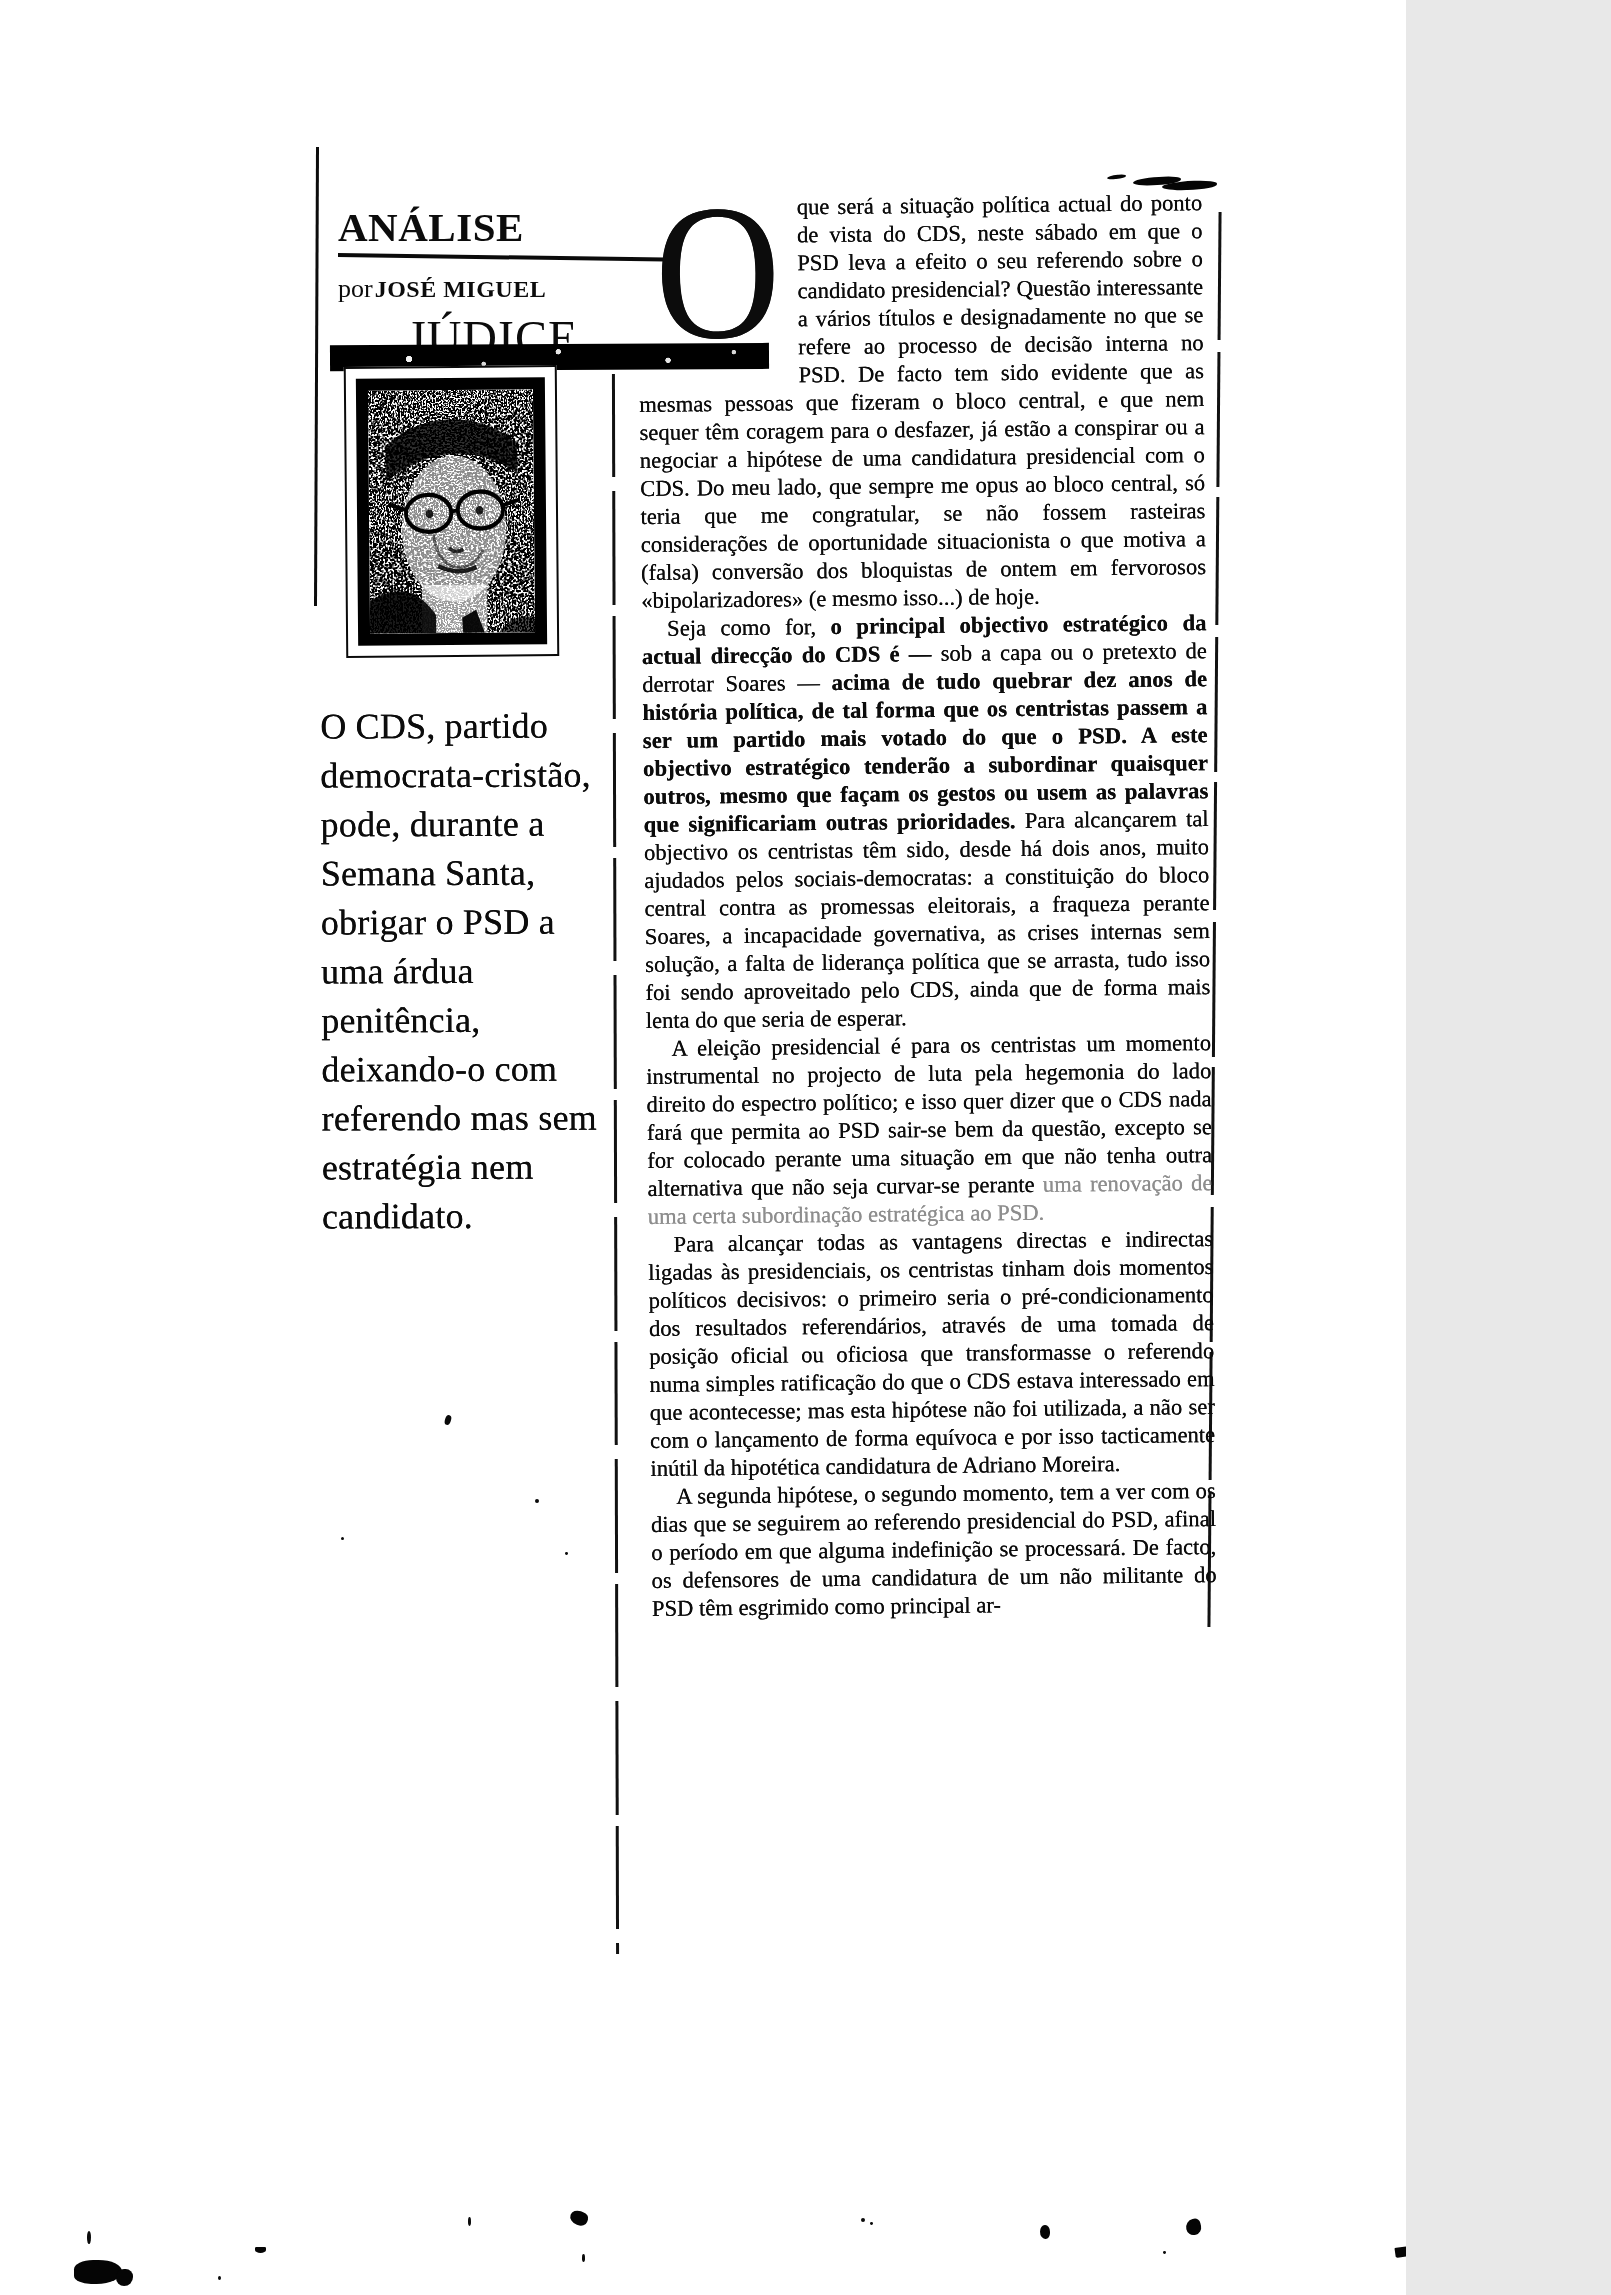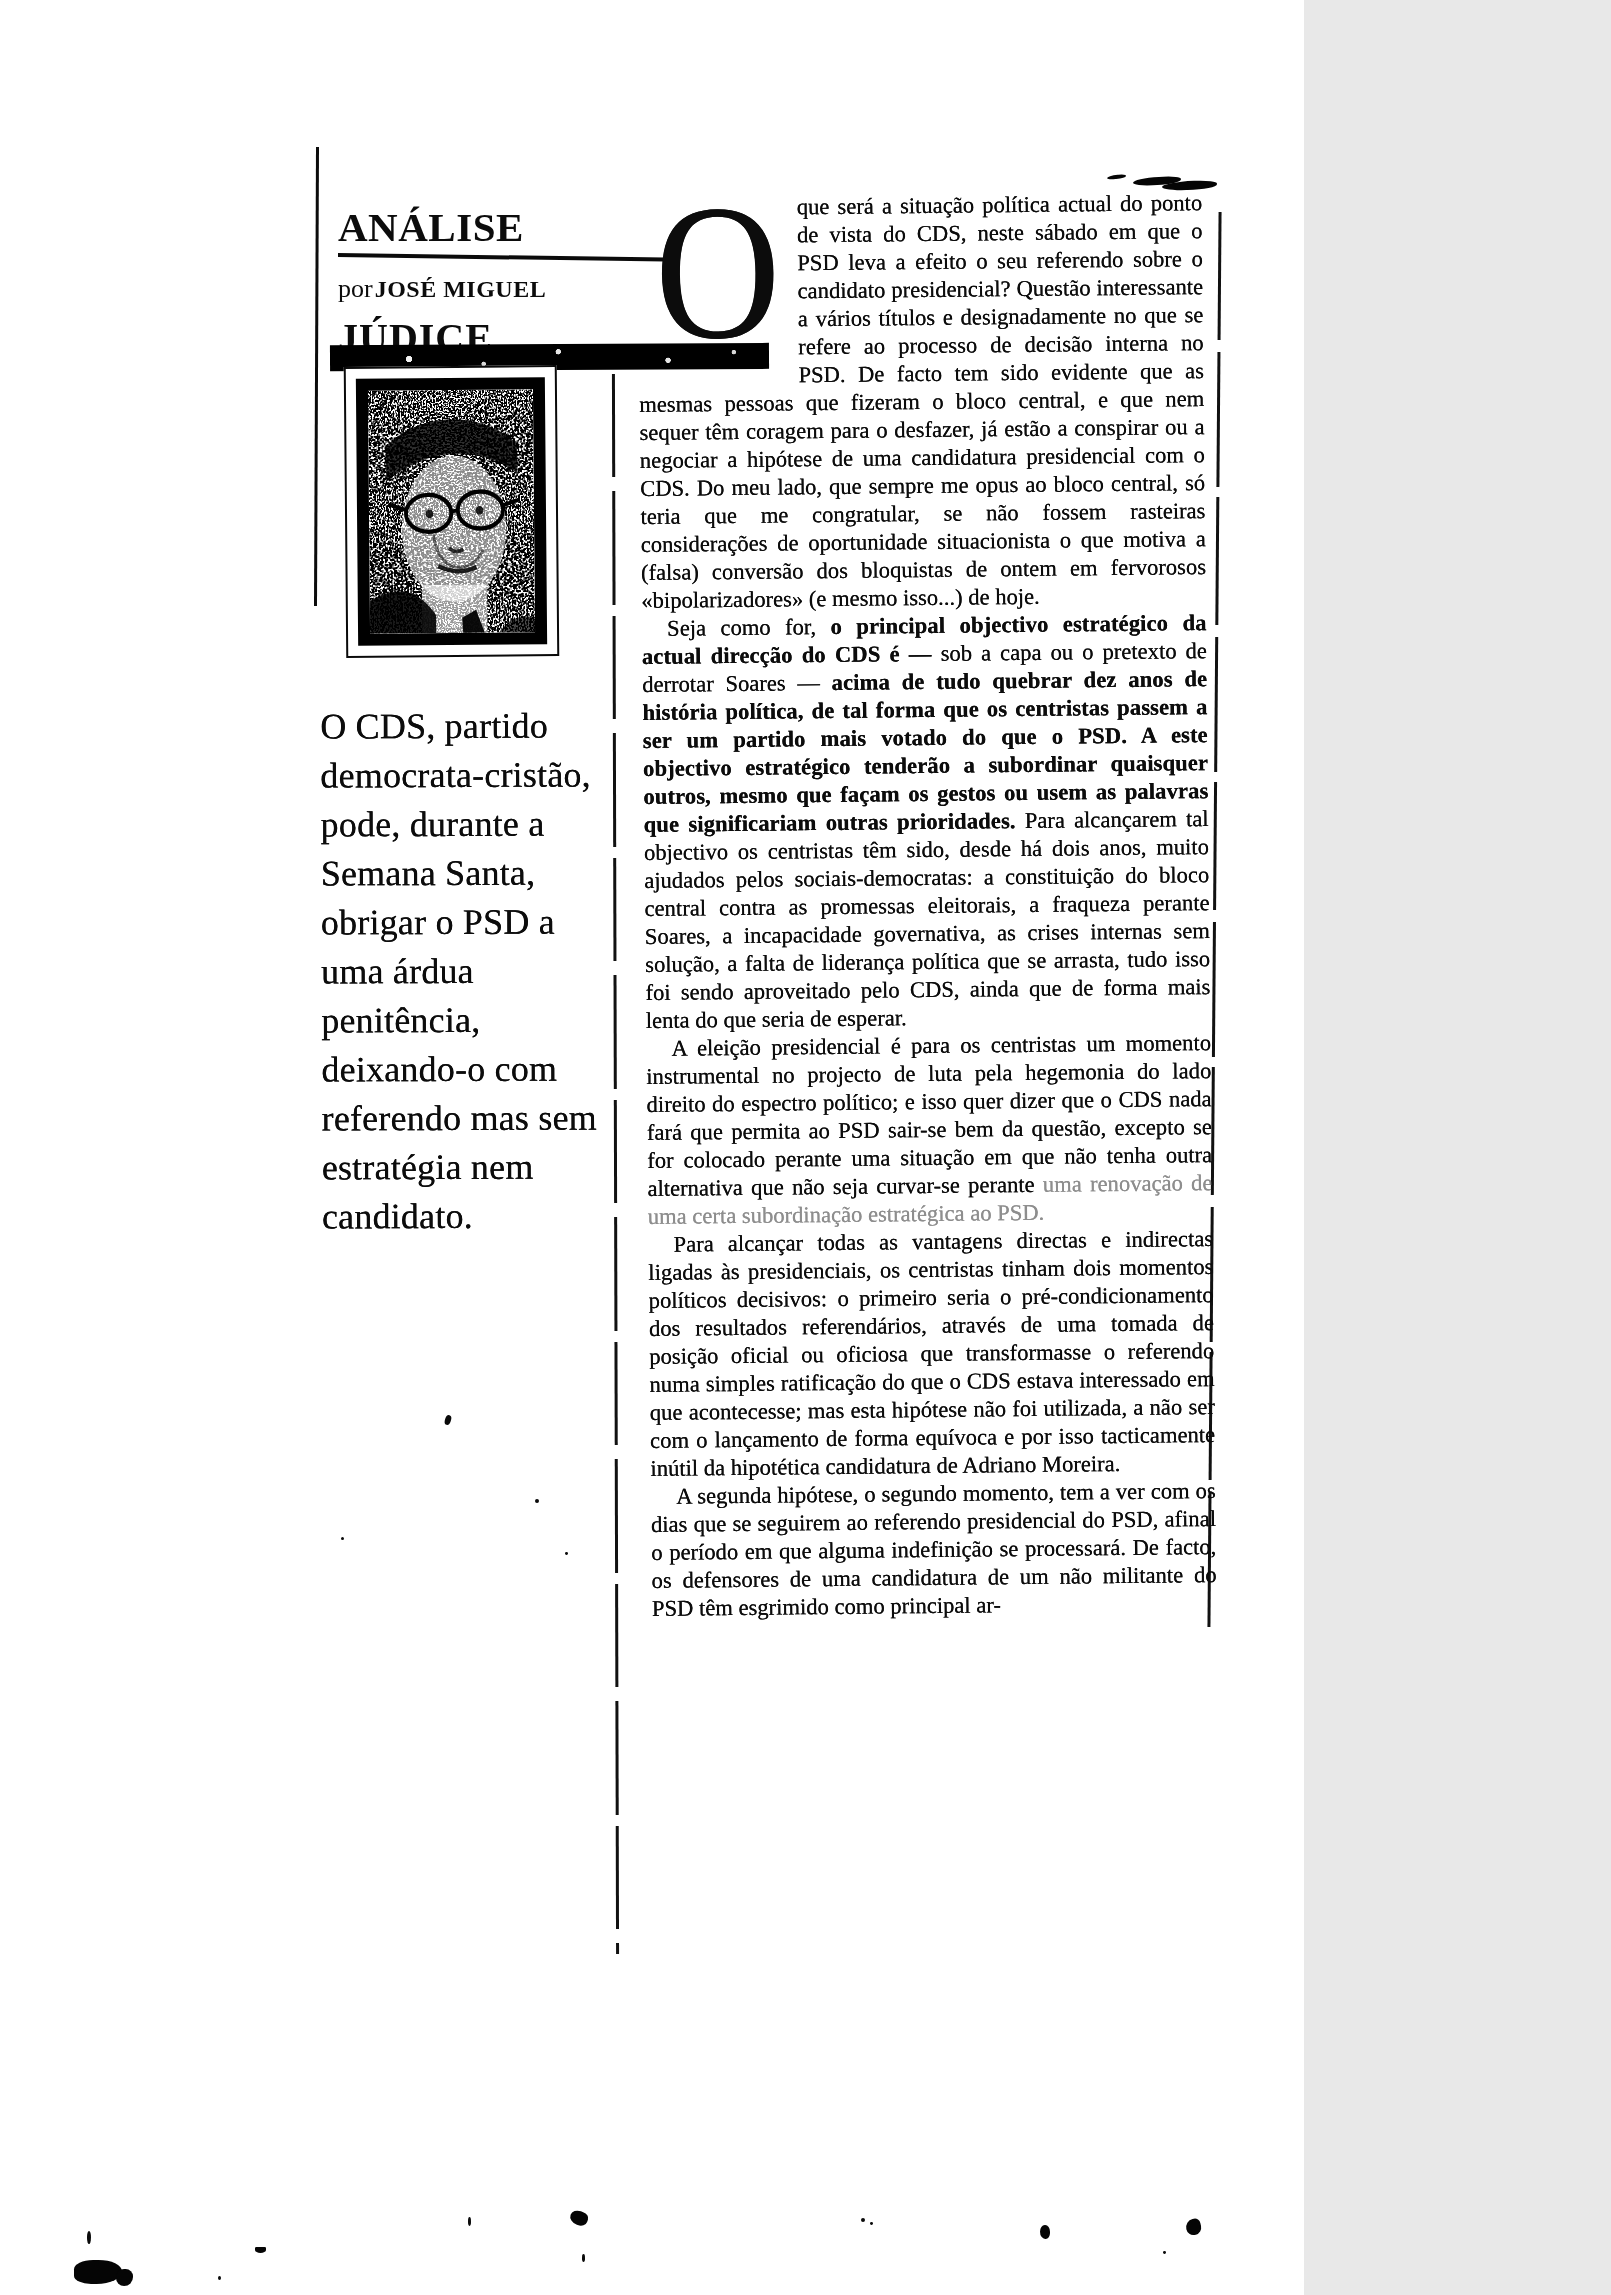"ANÁLISE" .page { width: 1304px -> 1406px }
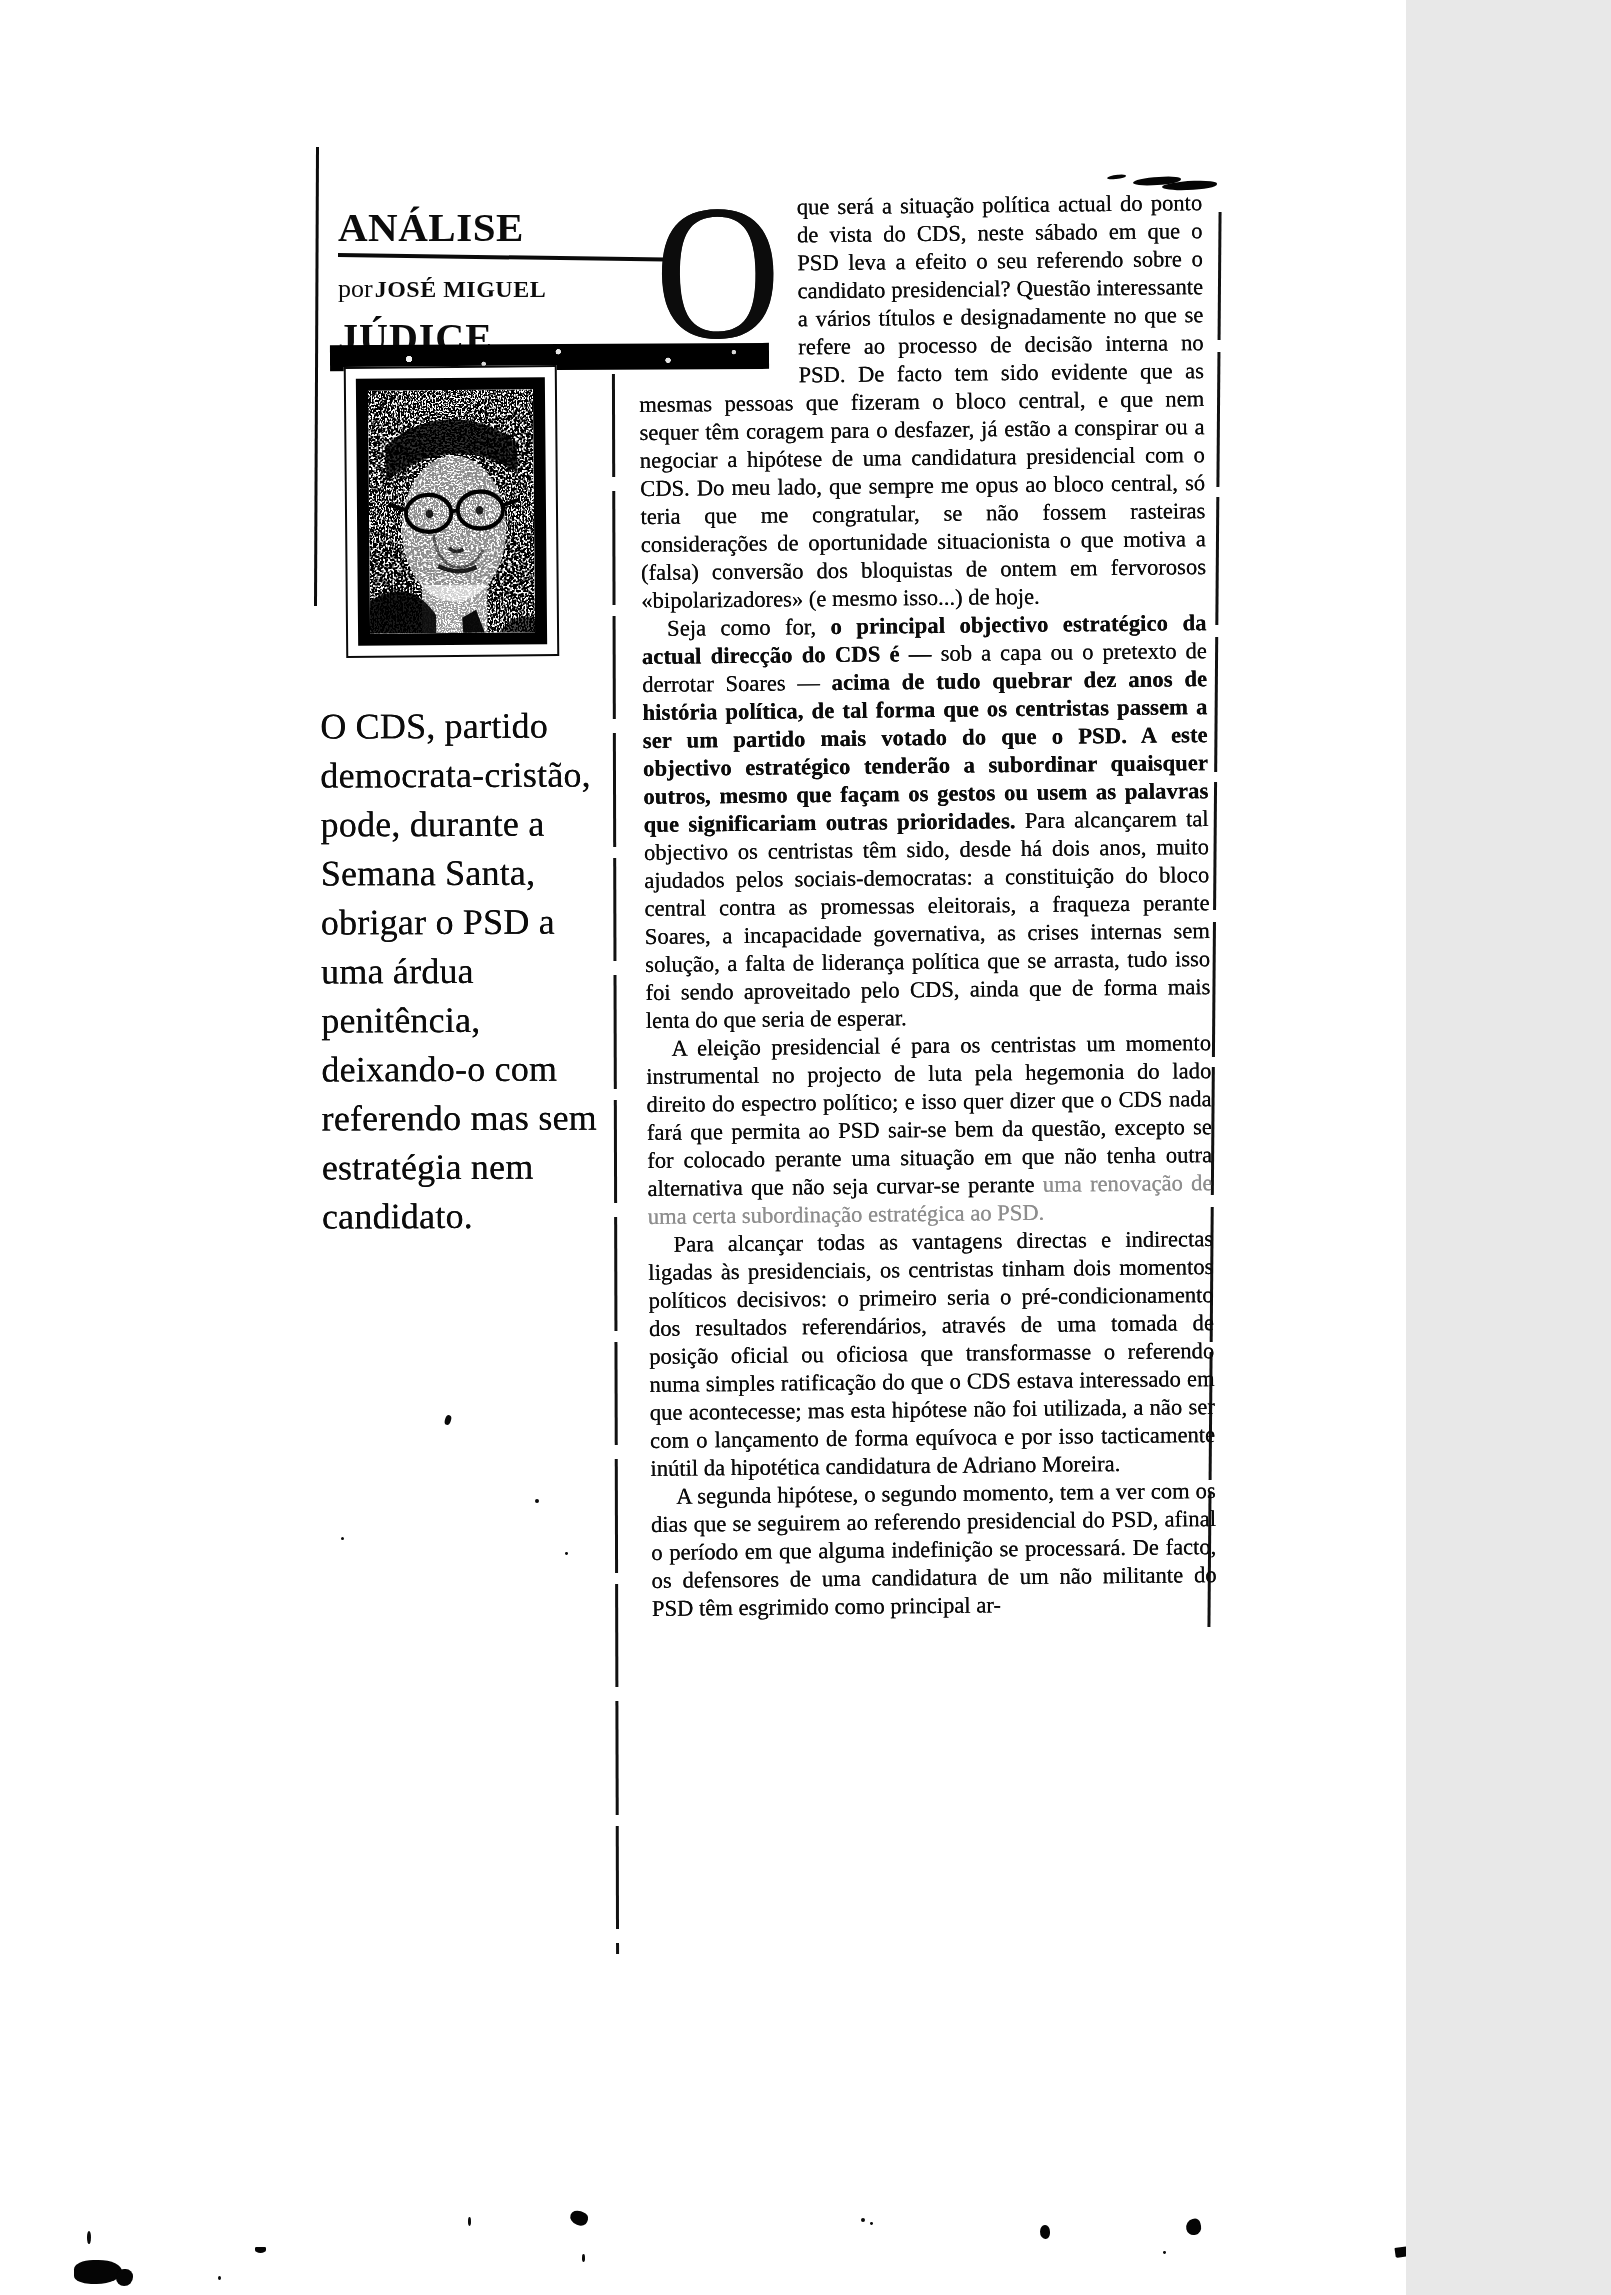"JÚDICE" .byline2 { font-size: 40px -> 48px; font-weight: bold -> none; margin-left: none -> 69px }
